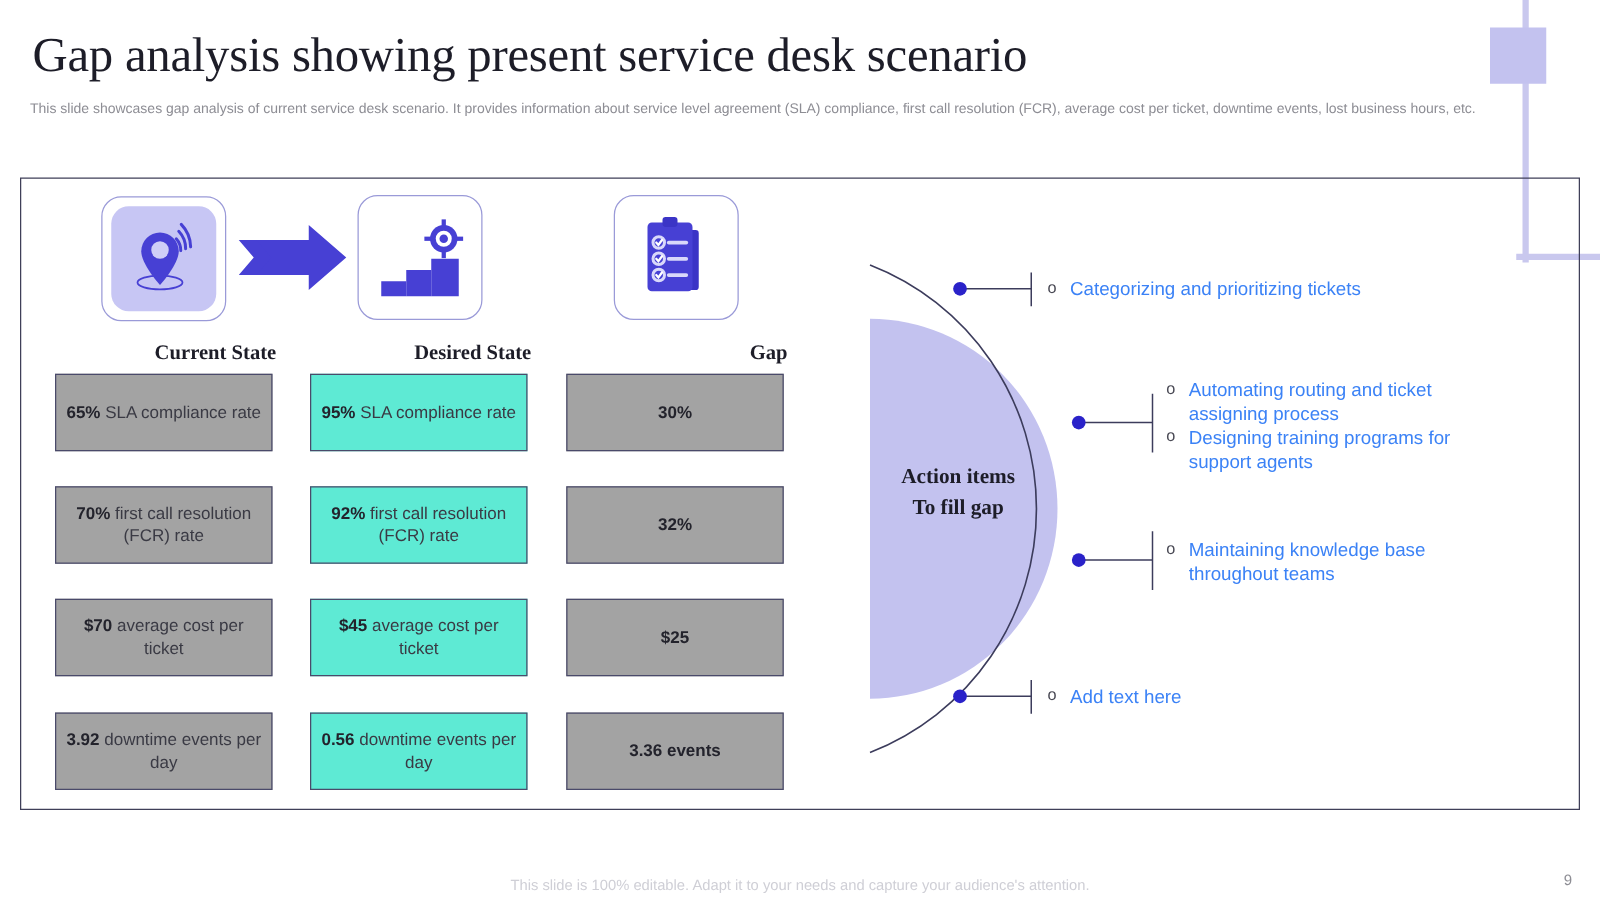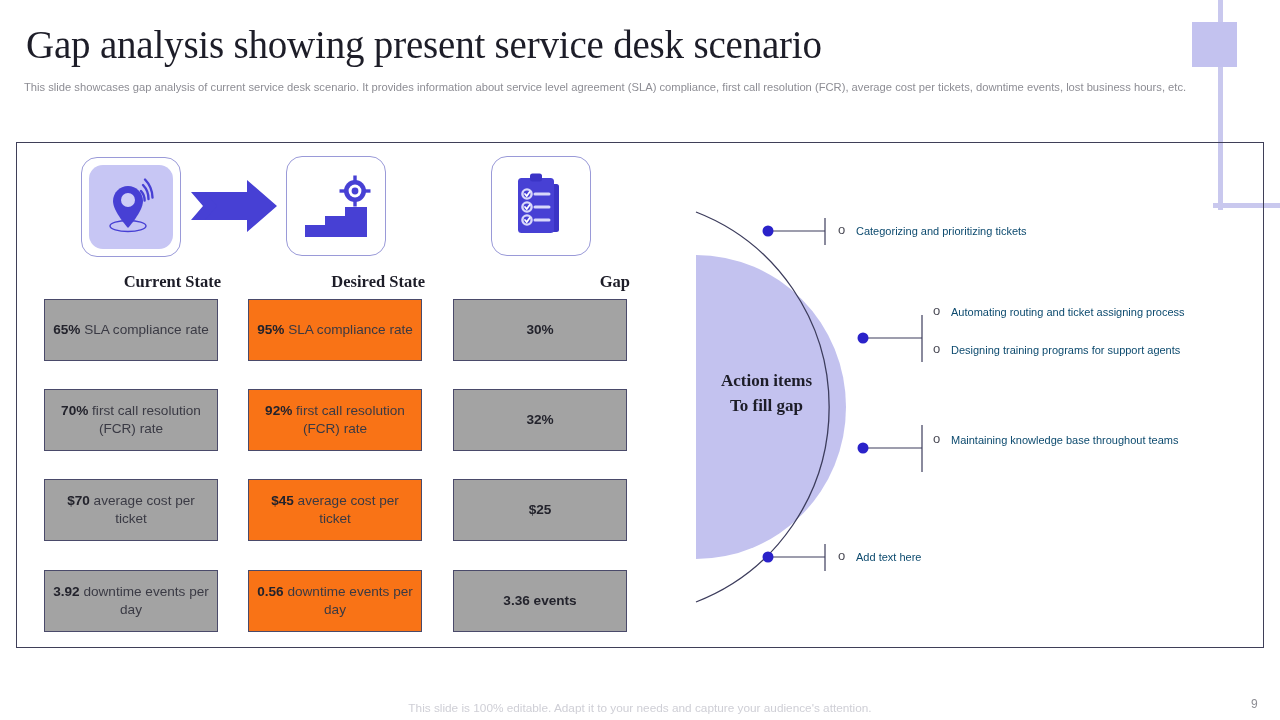"This slide showcases gap analysis" div.subtitle { text: tickets -> ticket }
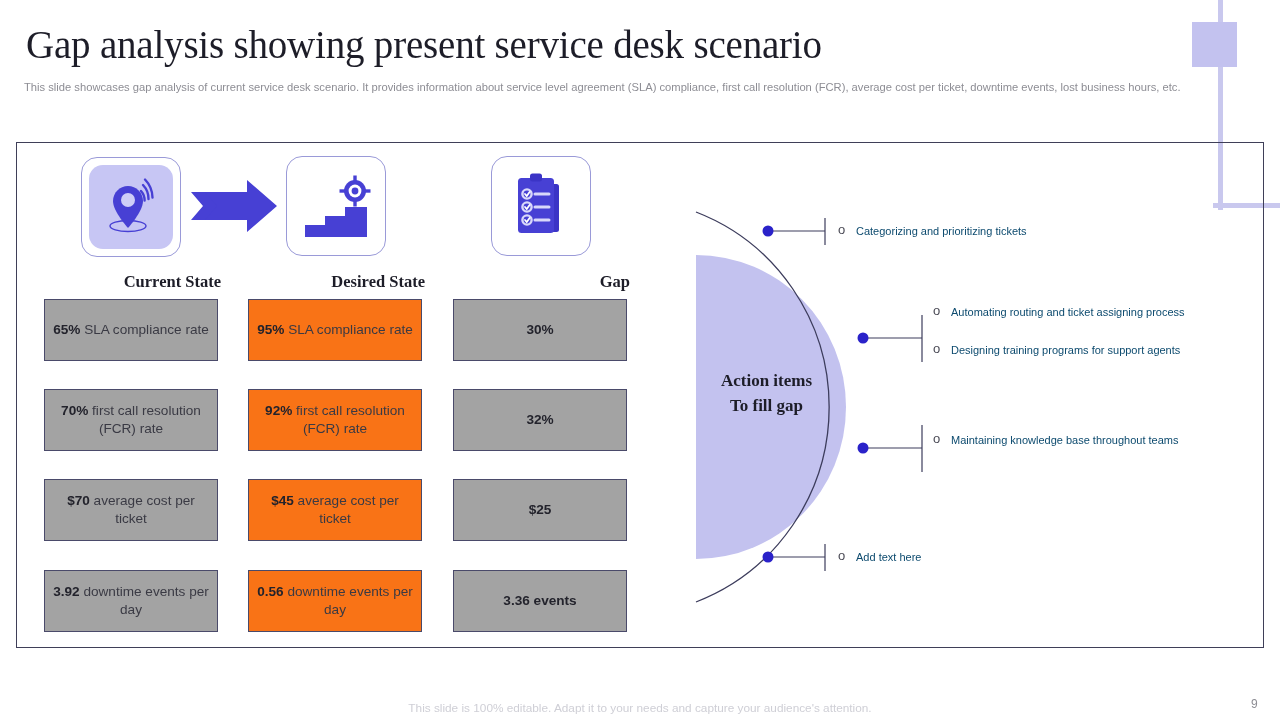"Categorizing and prioritizing tickets" .action-item { color: #0c4a6e -> #3b82f6; font-size: 11px -> 15px }
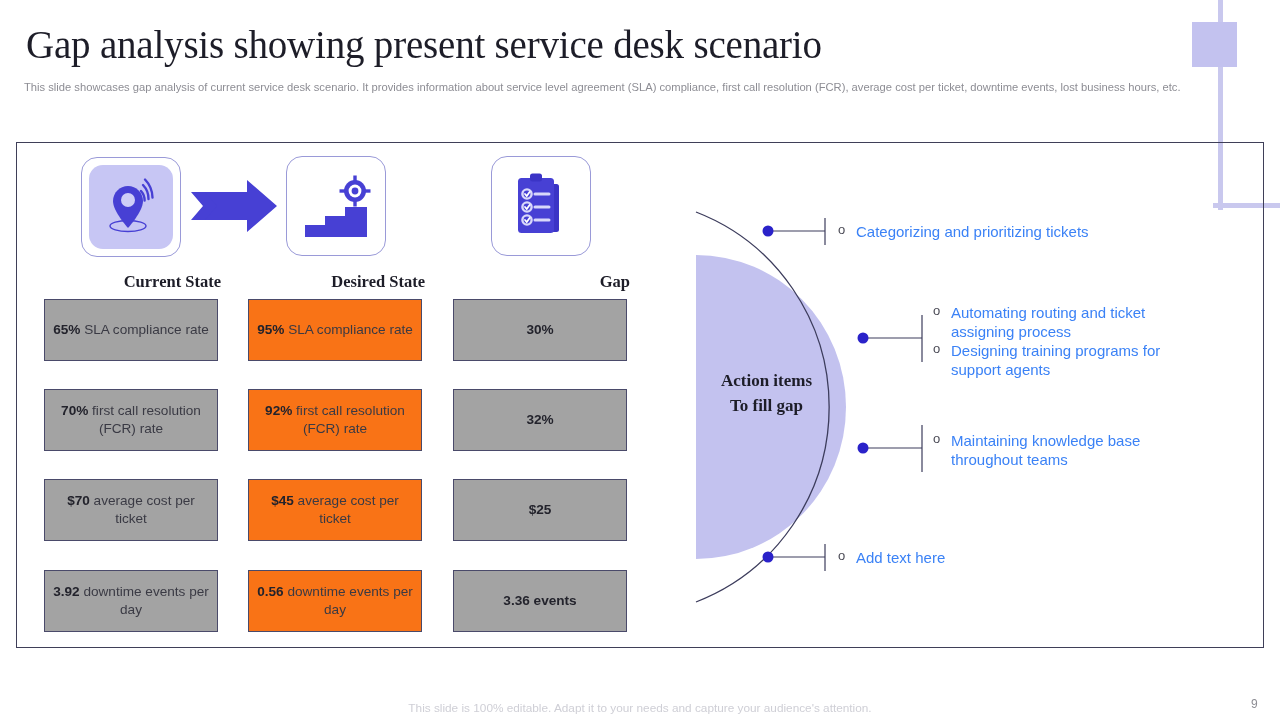"95% SLA compliance rate" .dbox.tinted { background: #f97316 -> #5eead4 }
